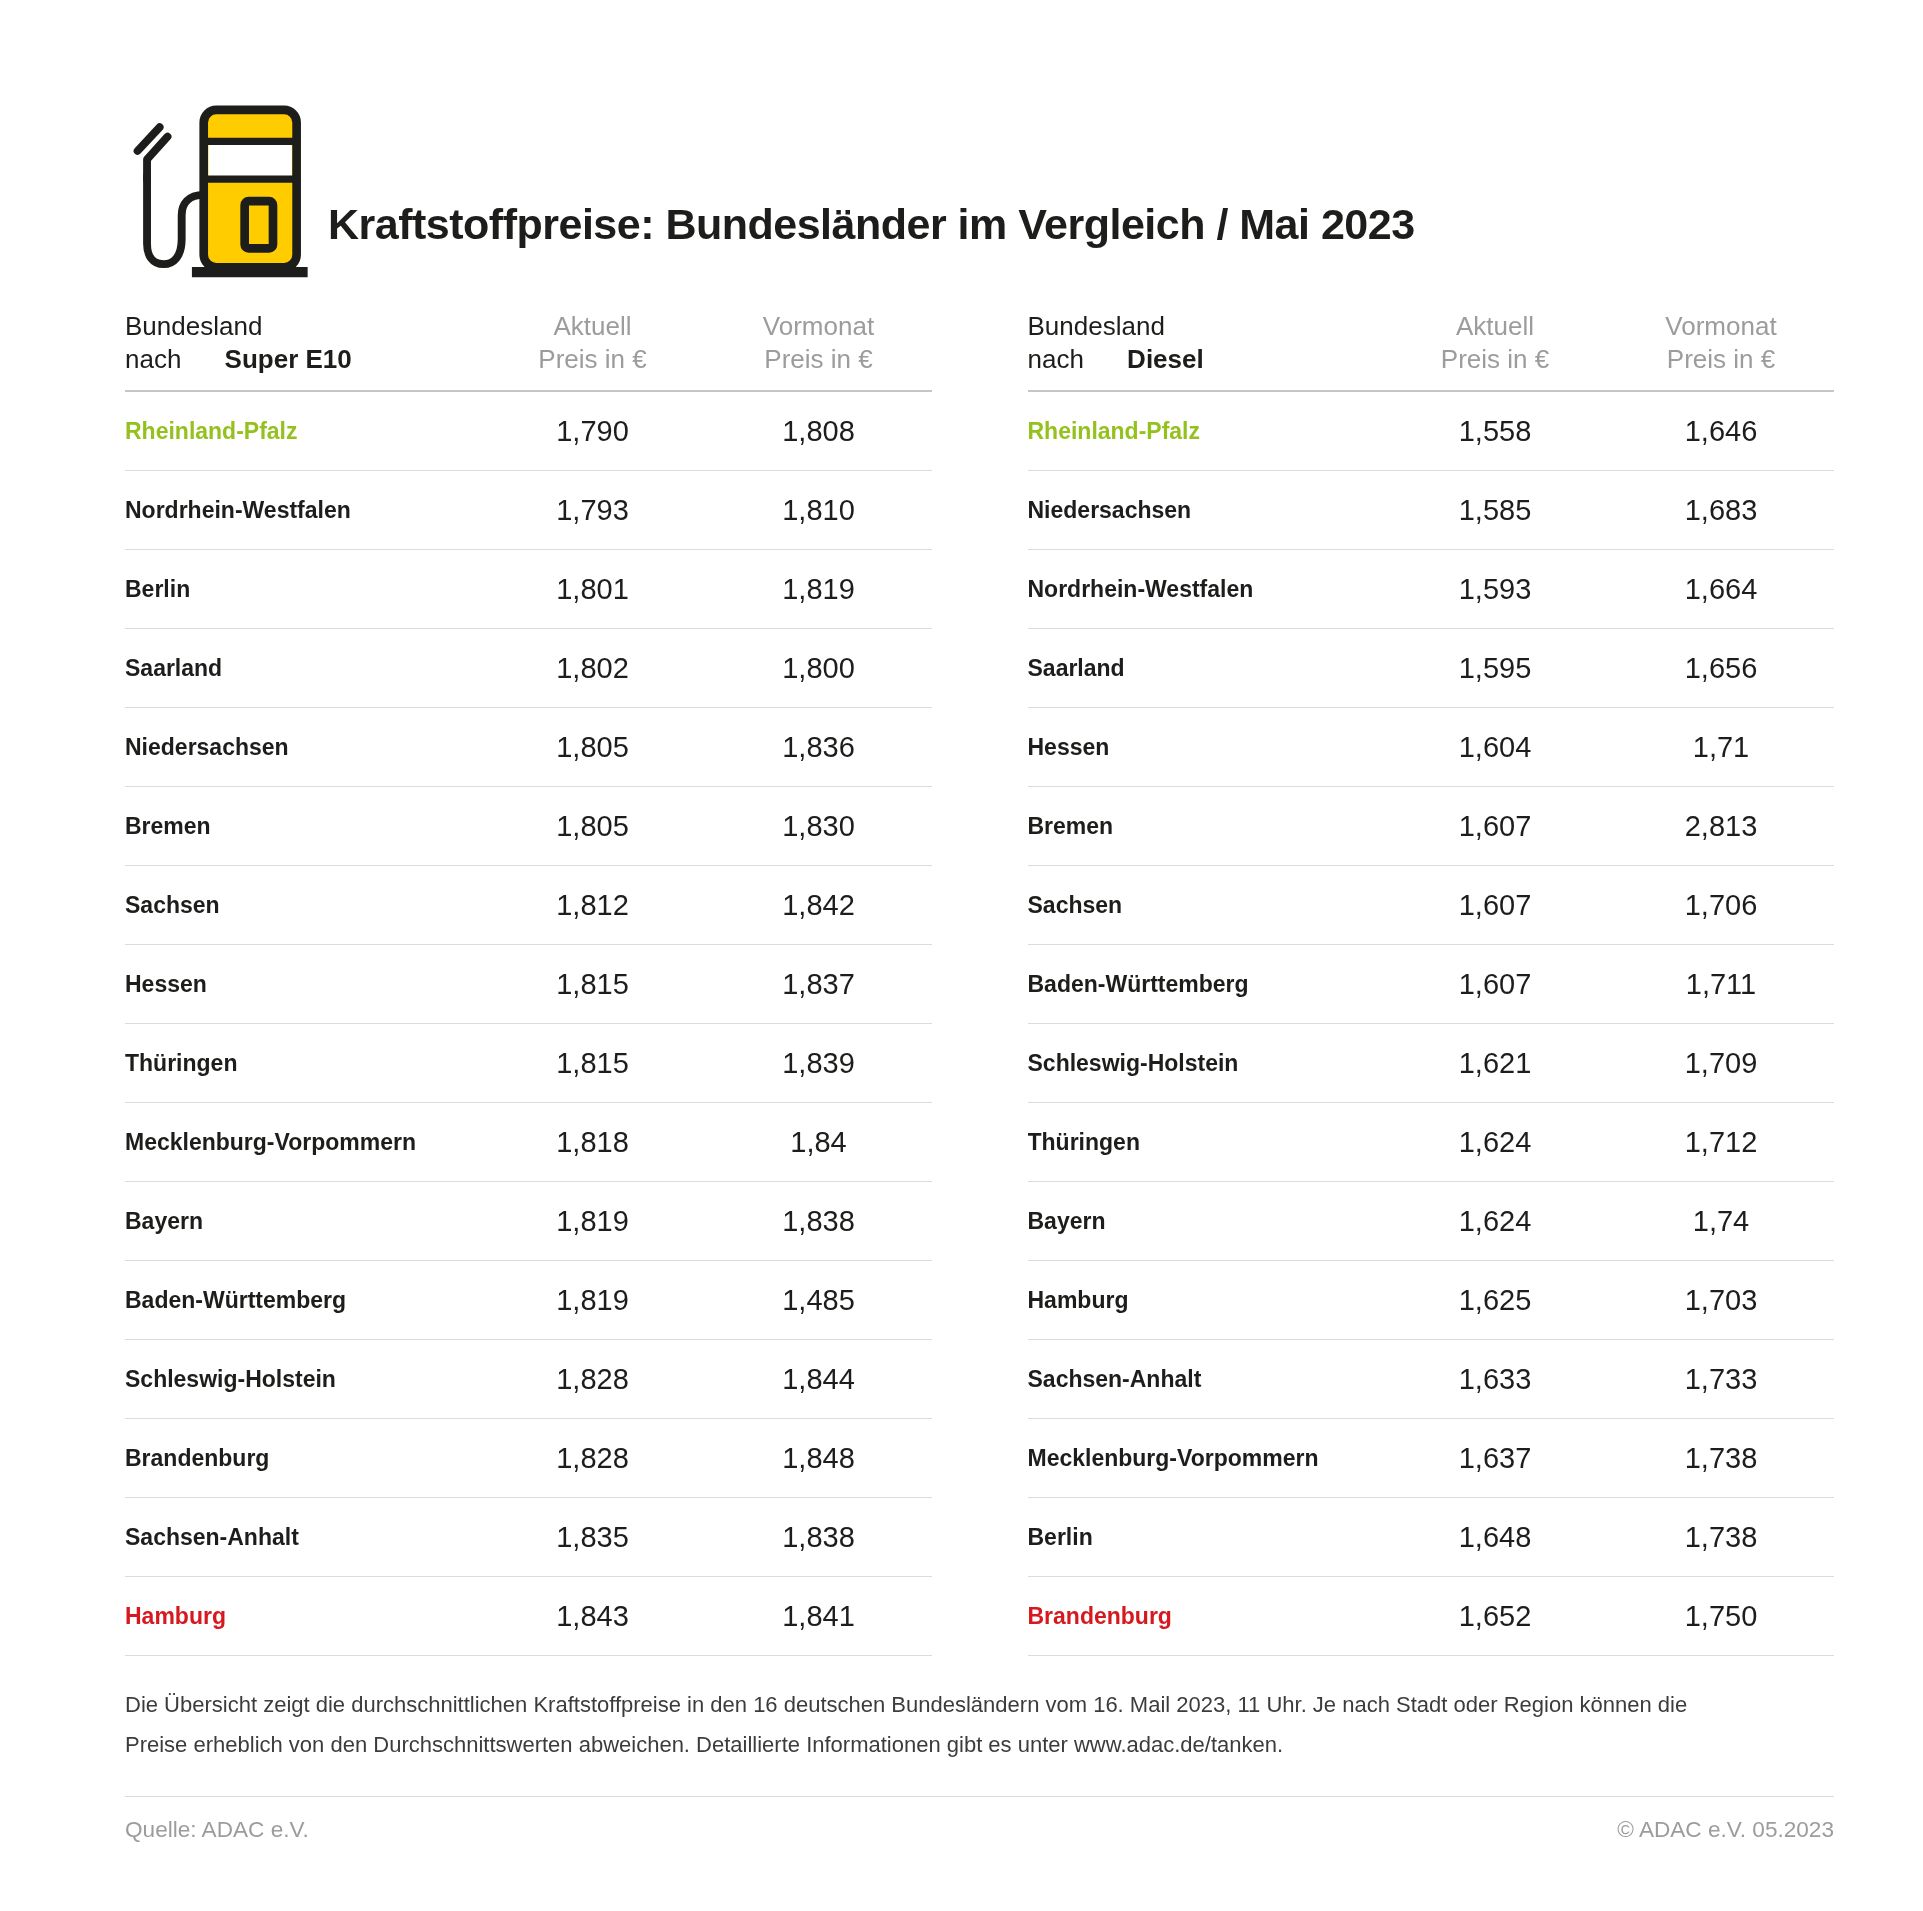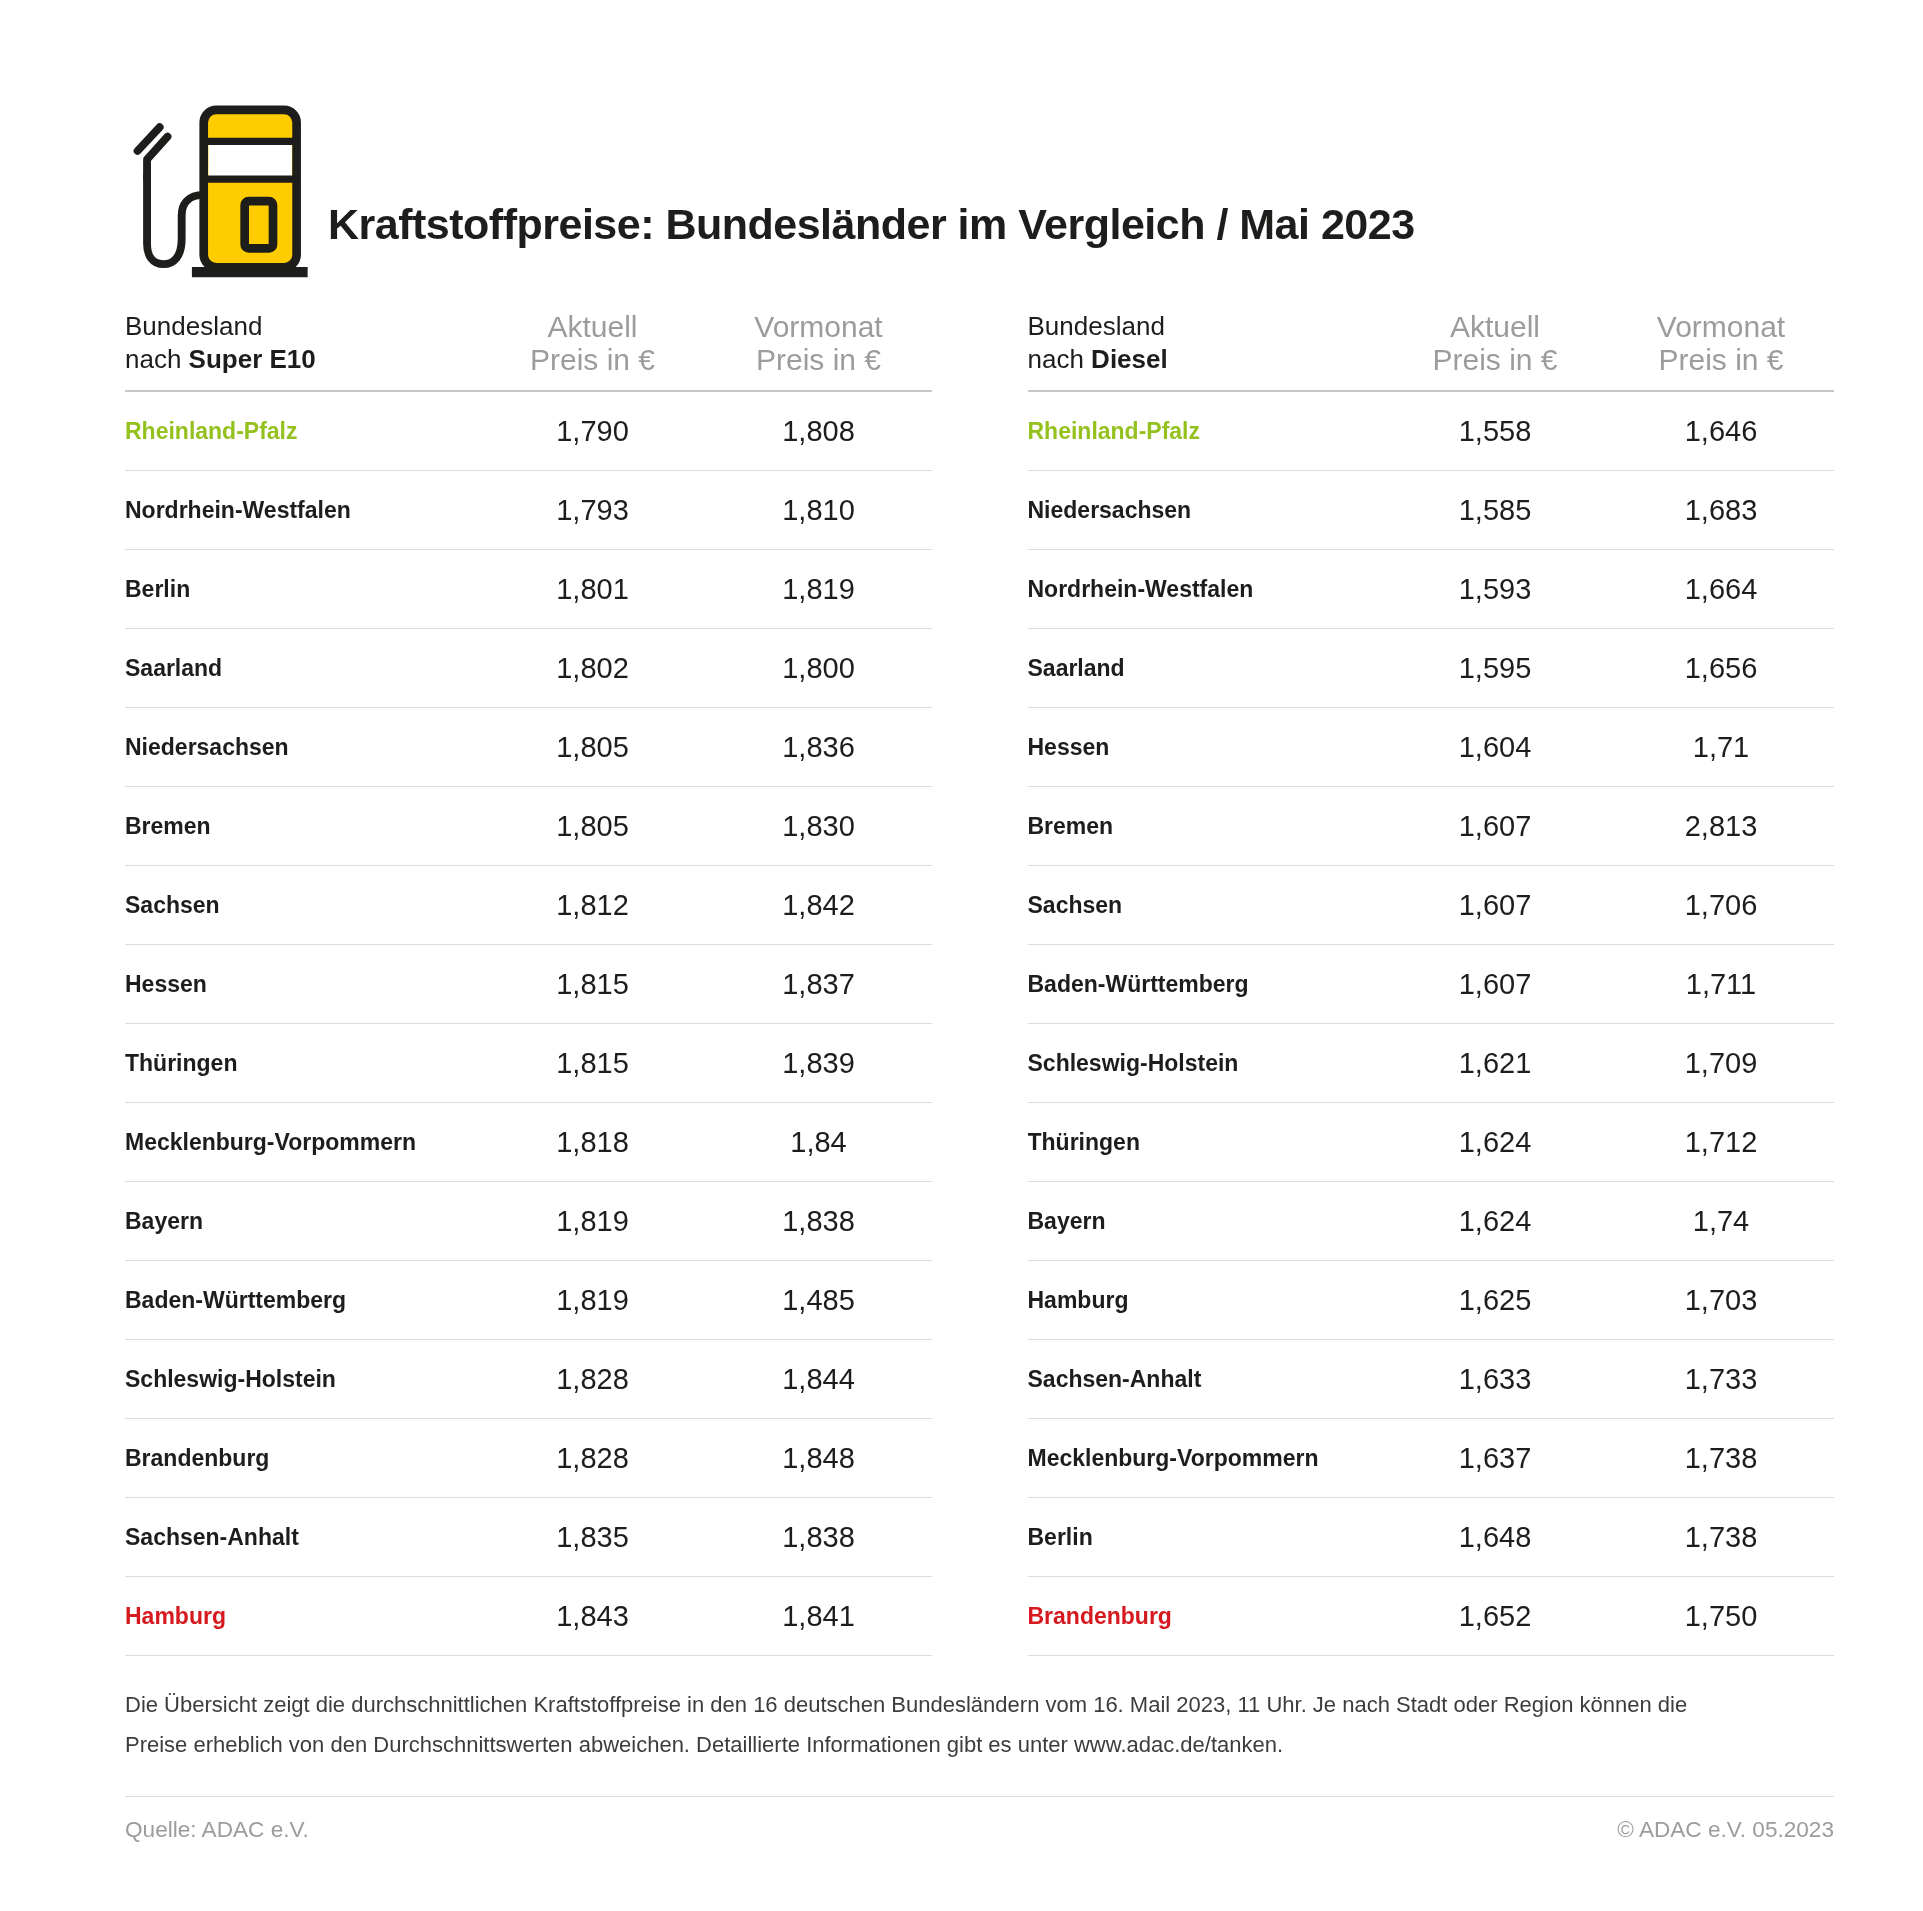"Aktuell" .thead .col-head { font-size: 30px -> 26px }
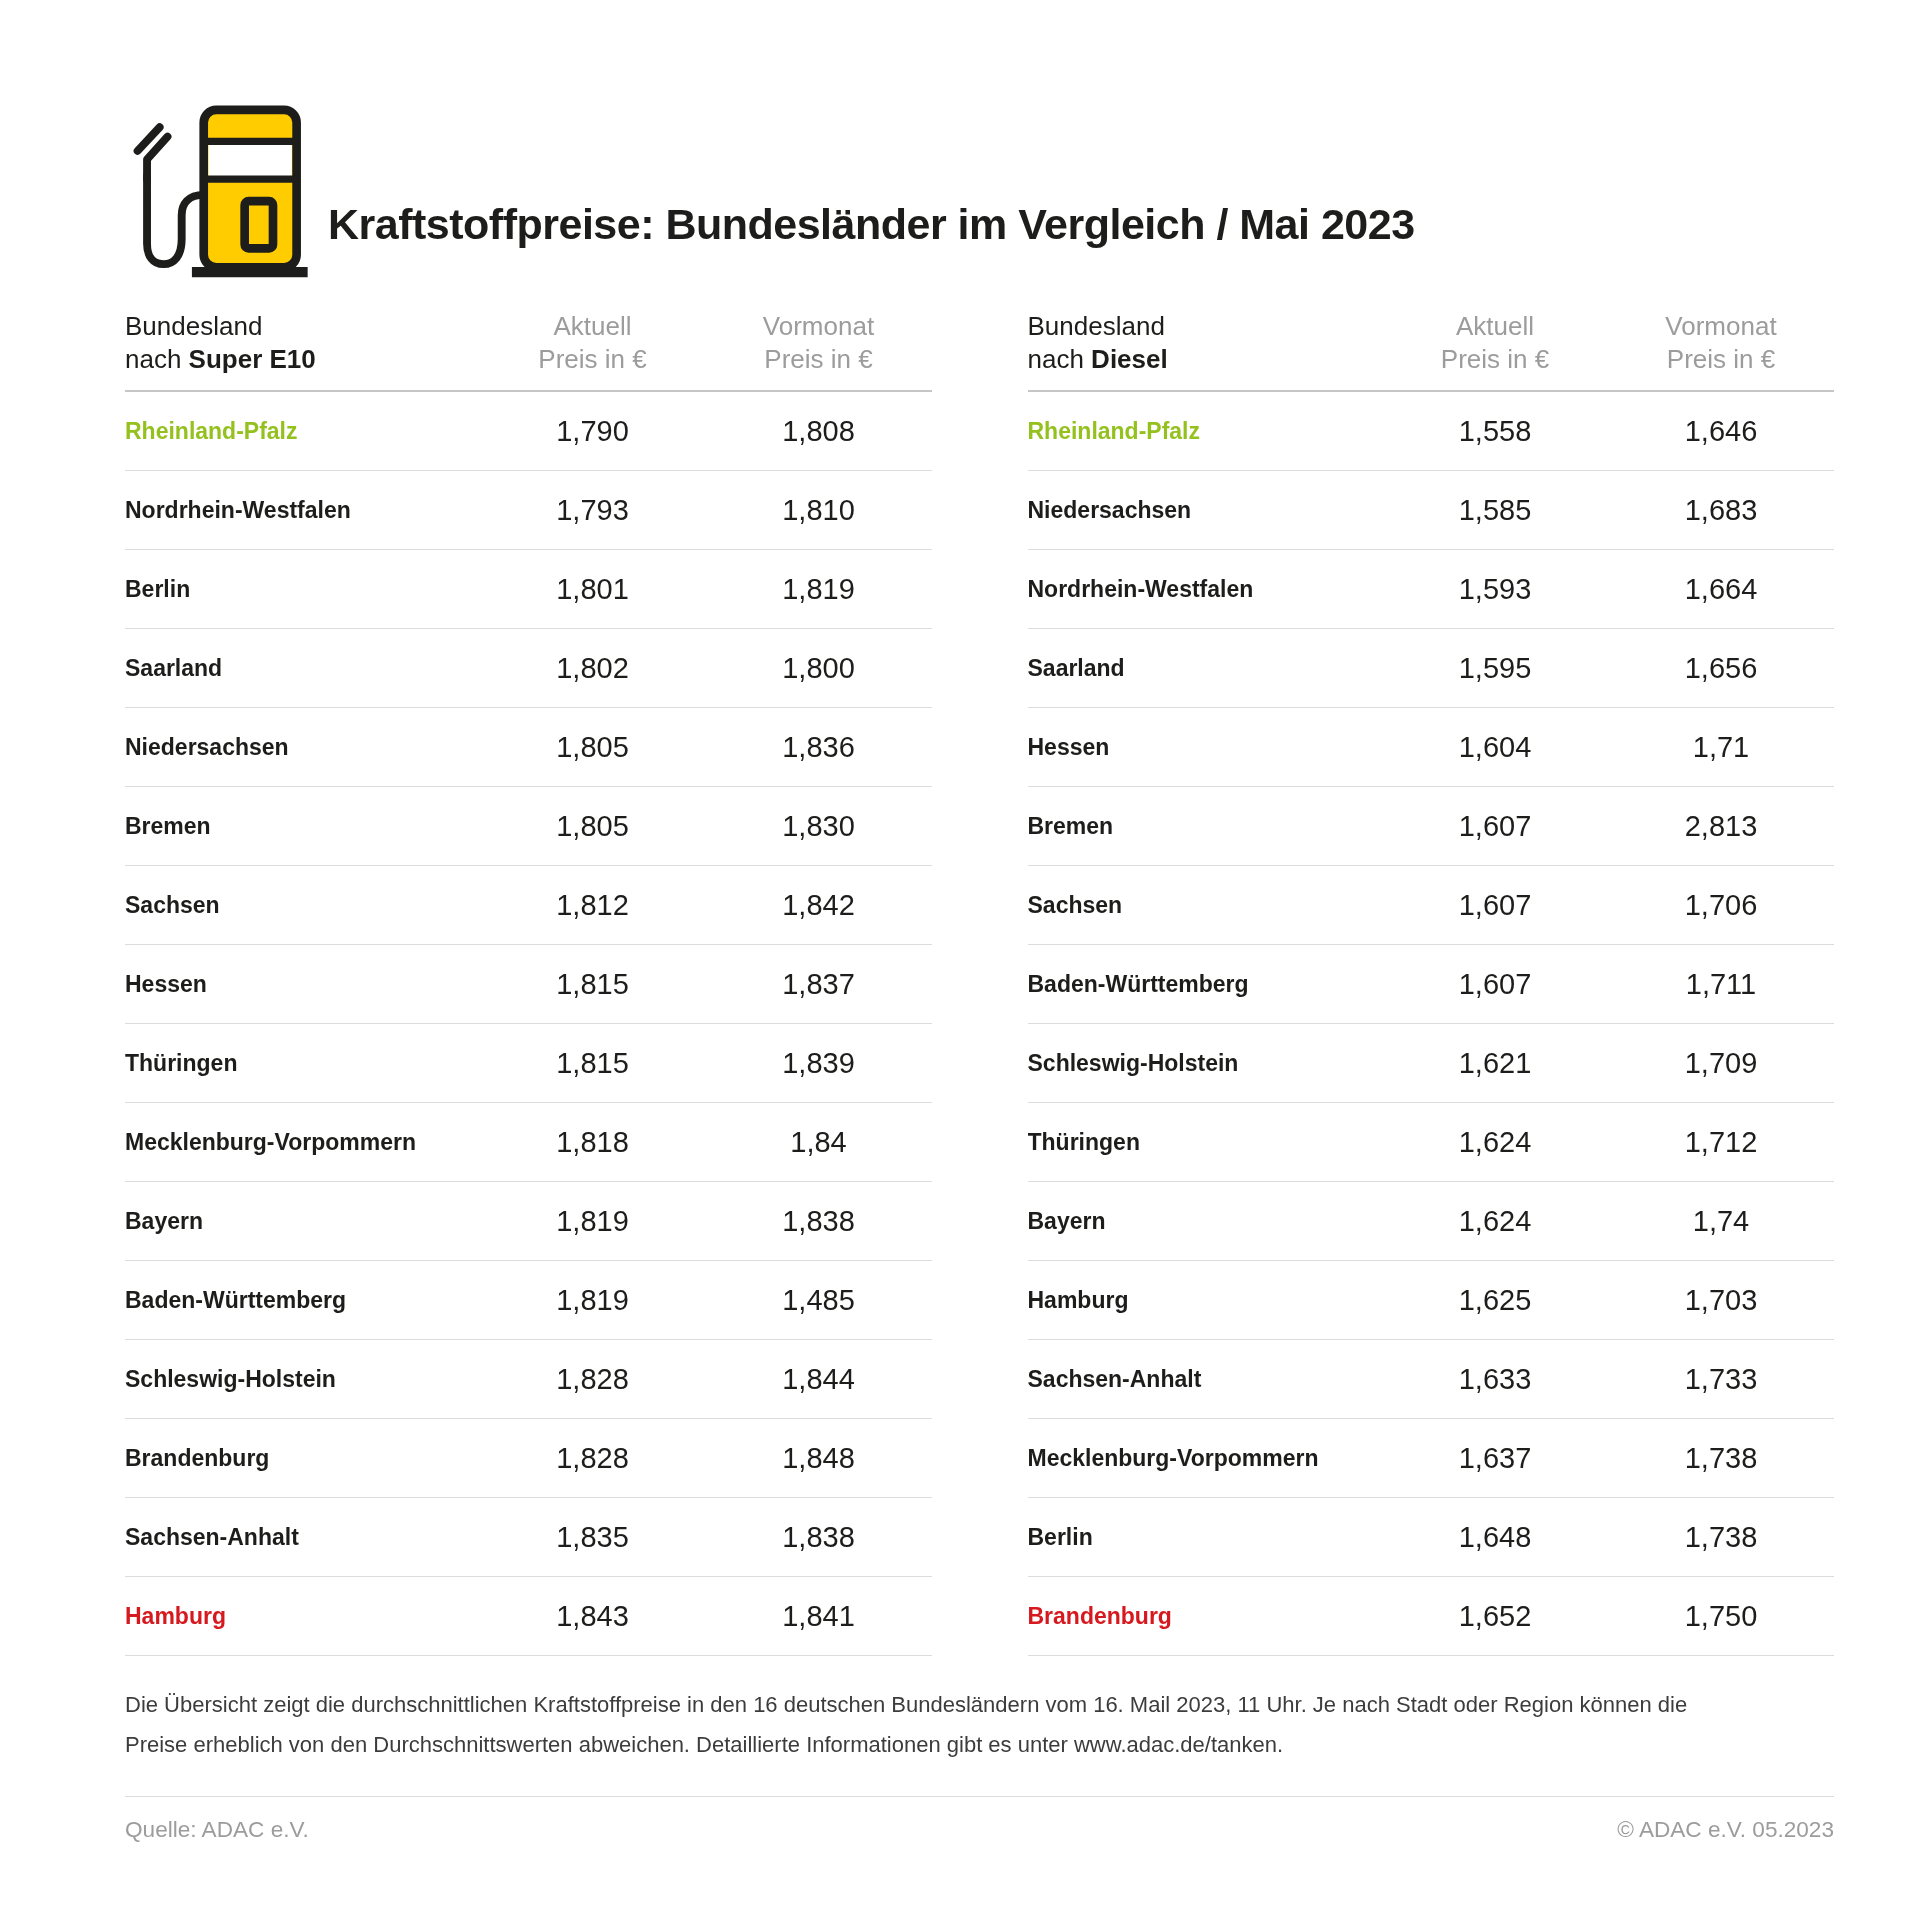"Super E10" .thead .name-head b { margin-left: none -> 36px }
